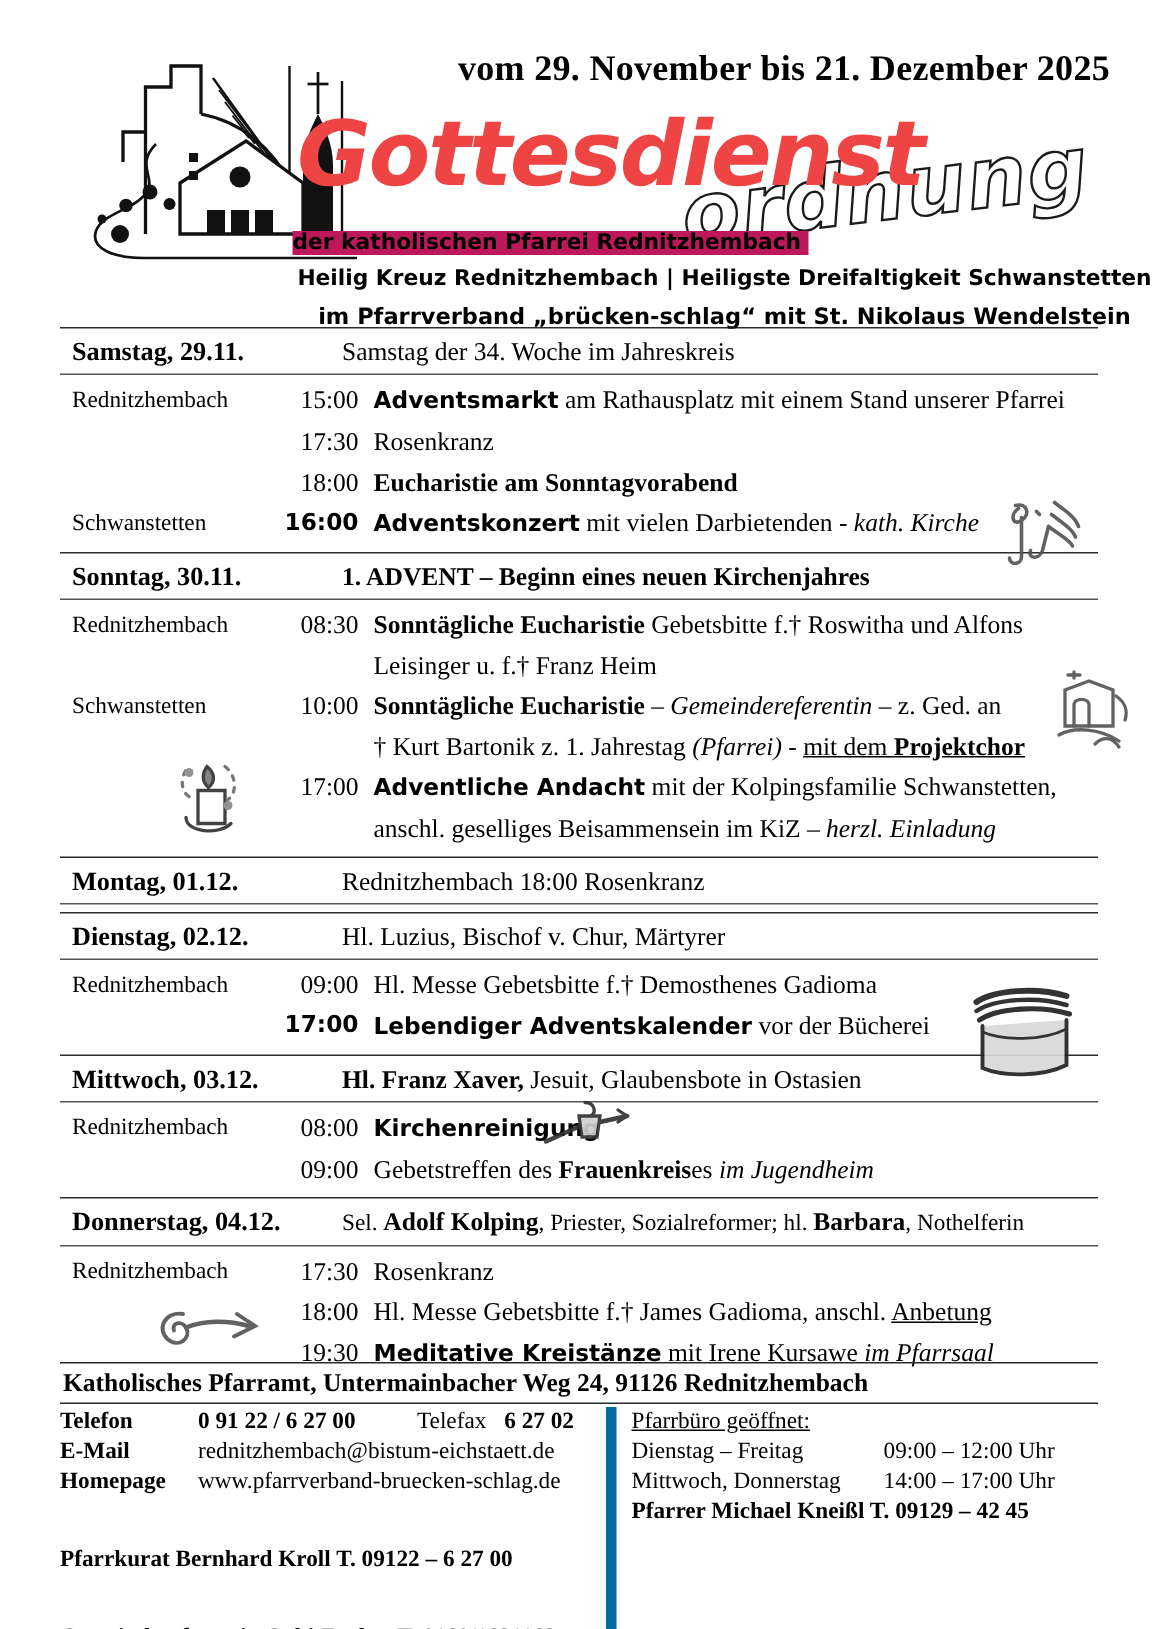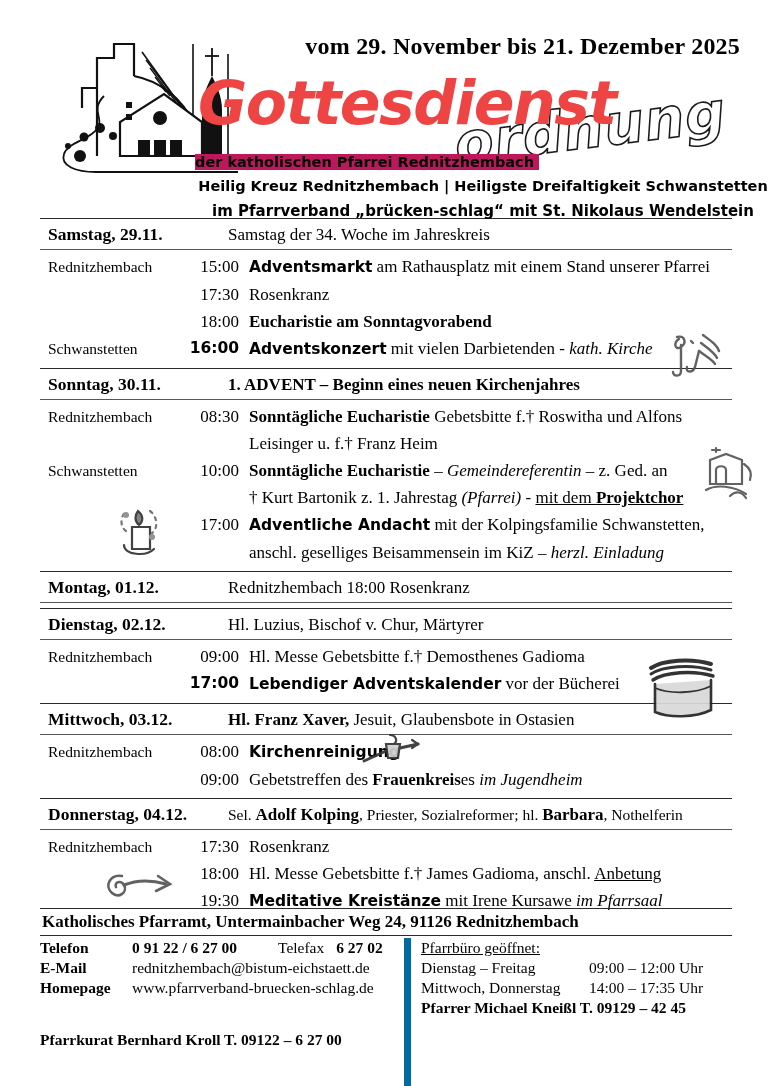"14:00 – 17:35 Uhr" span.v { text: 17:35 -> 17:00 }
